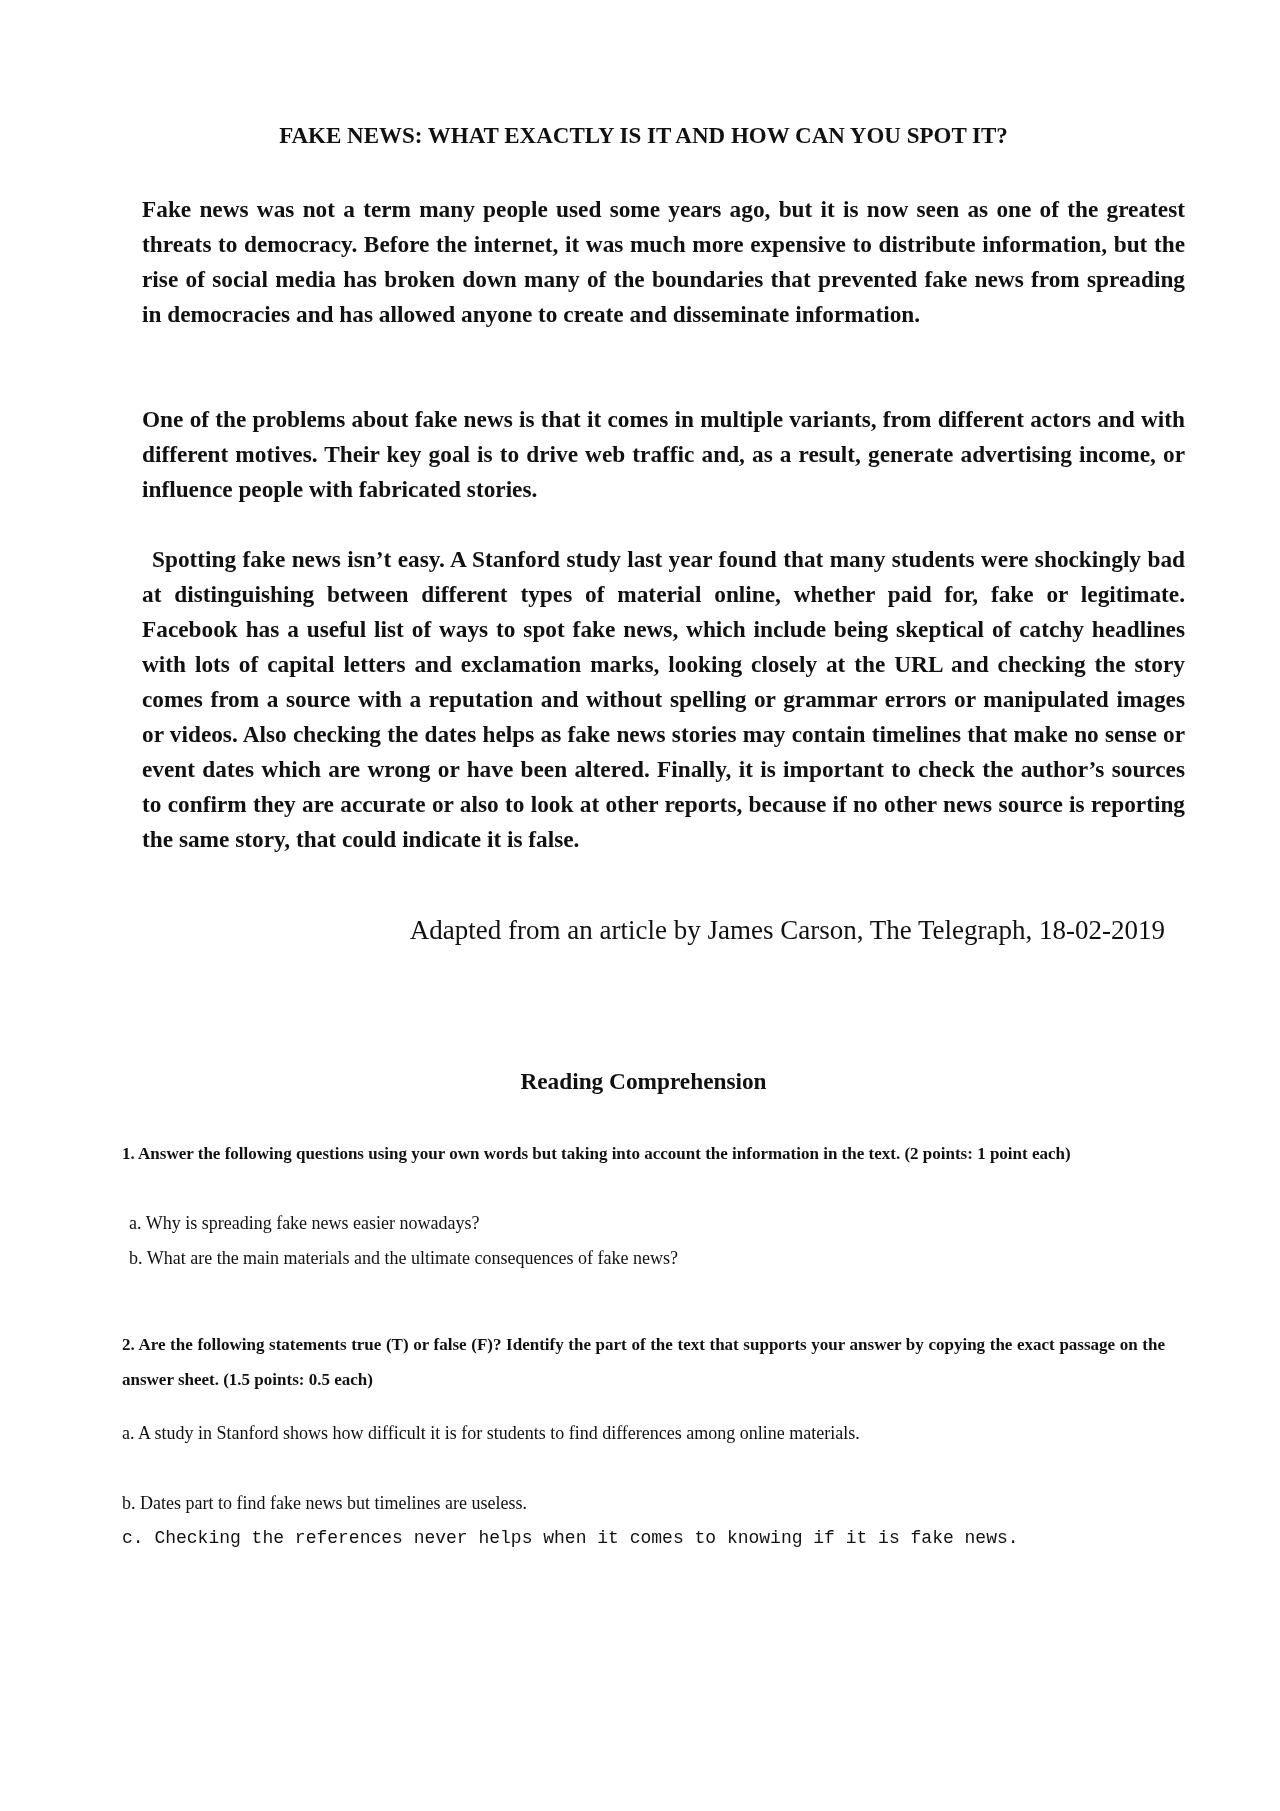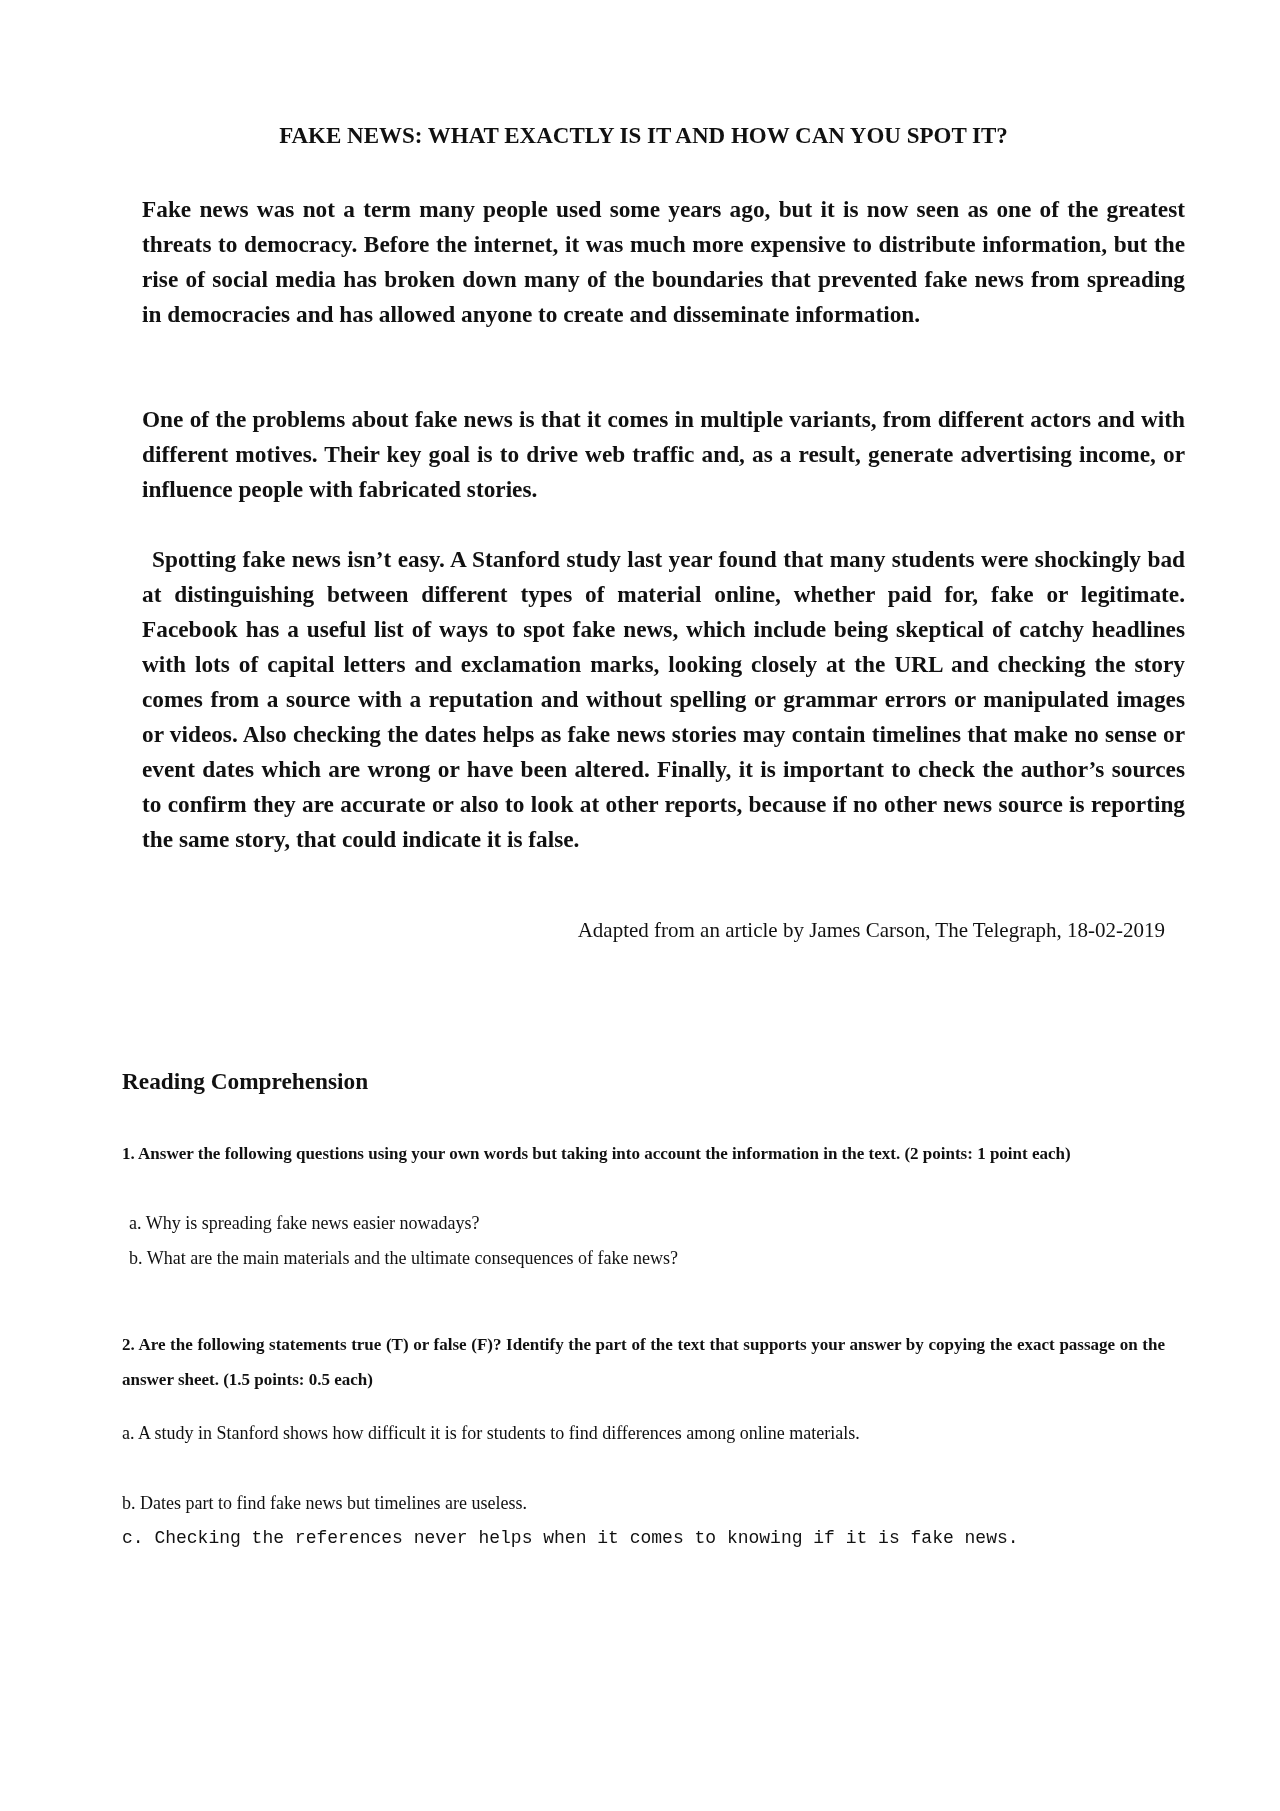"Adapted from an article by" .attribution { font-size: 21px -> 27px }
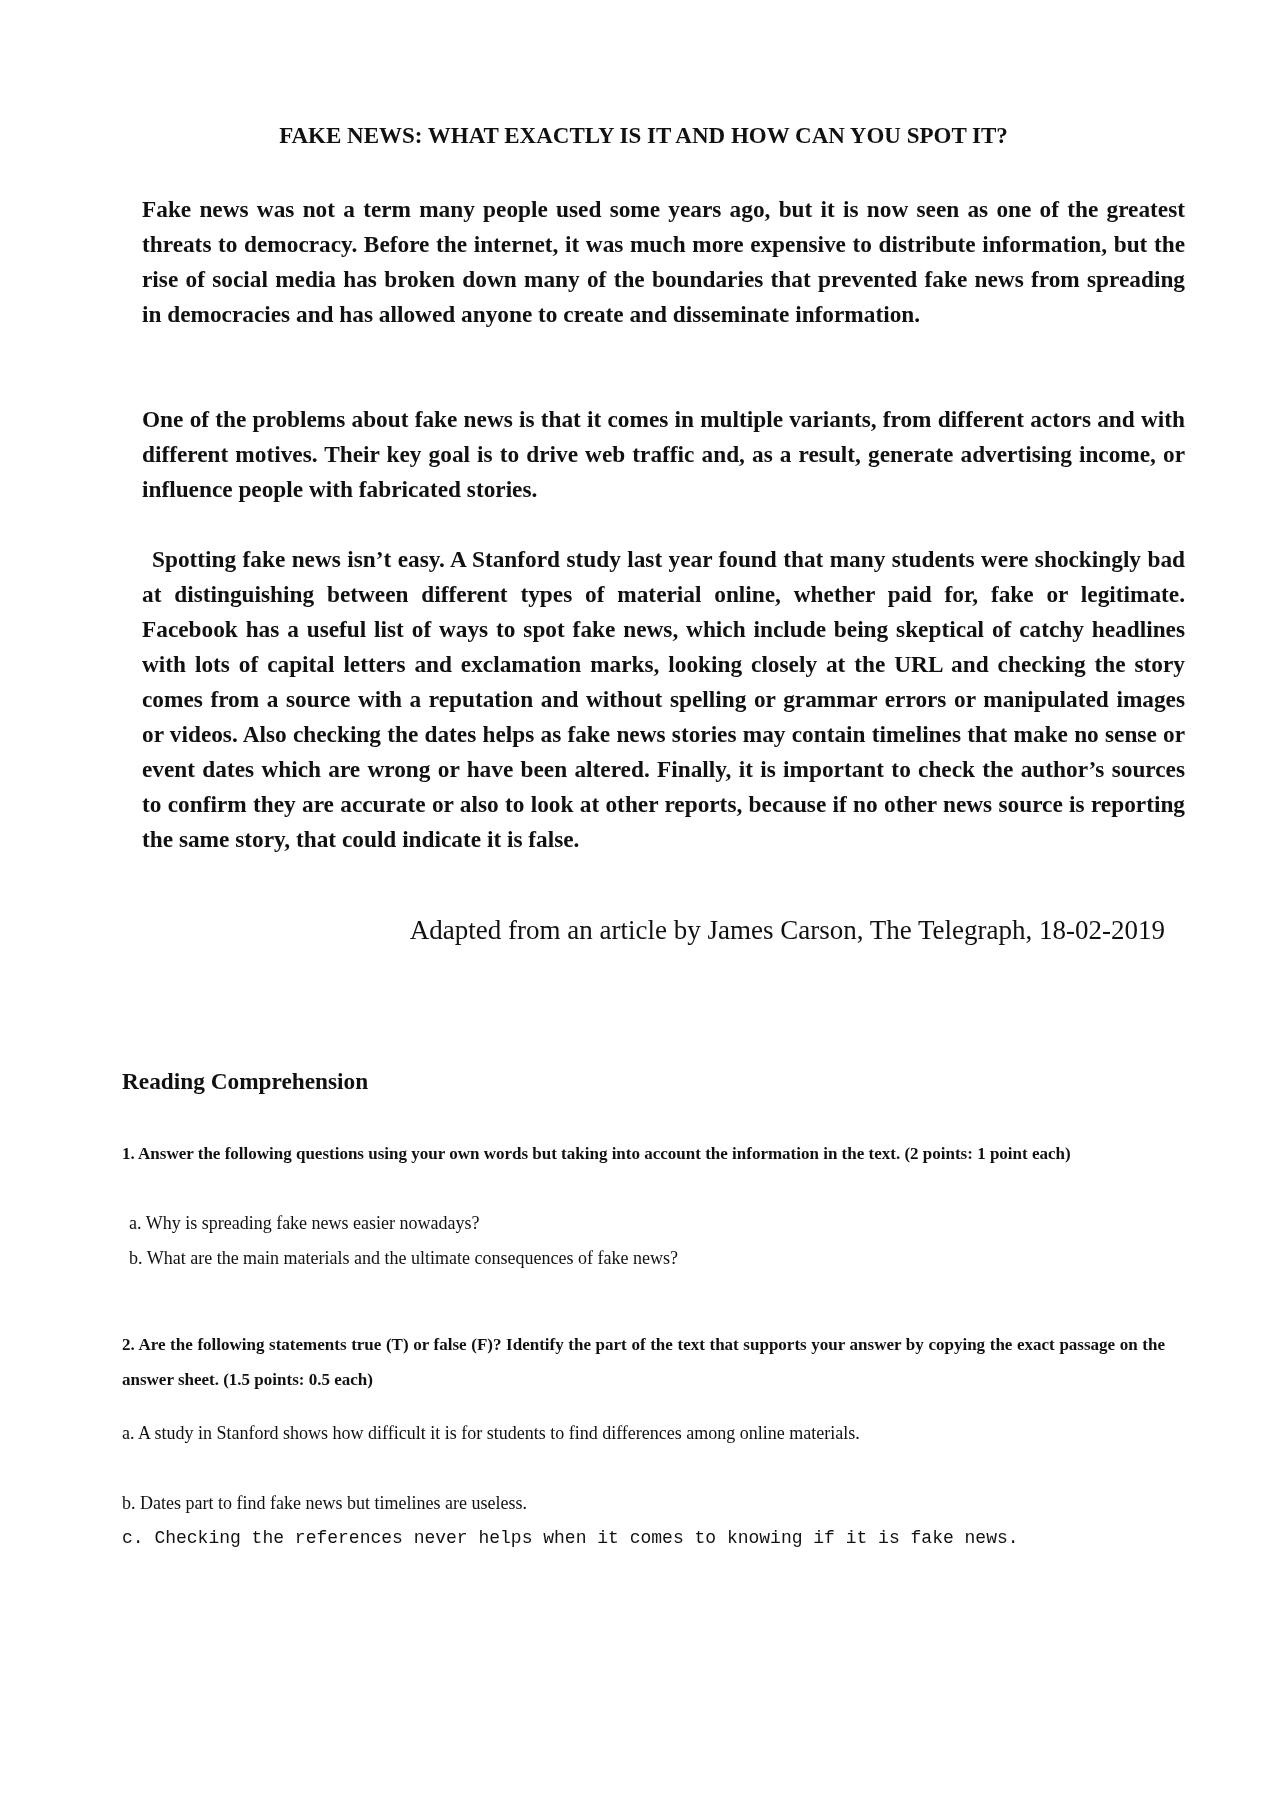"Reading Comprehension" .section-title { text-align: left -> center }
